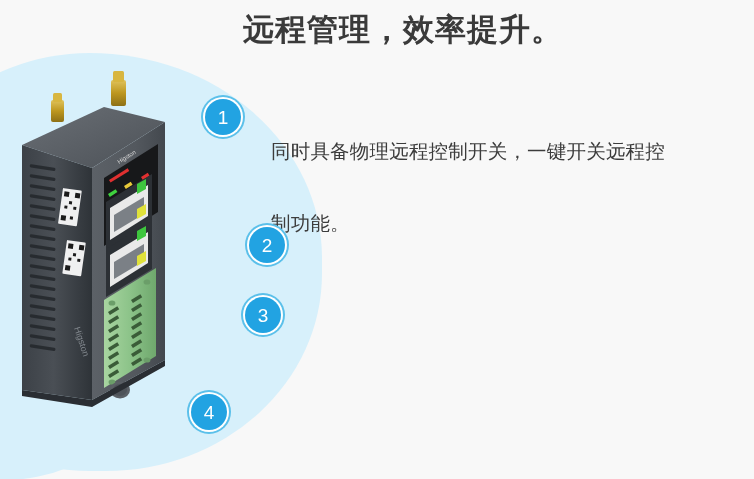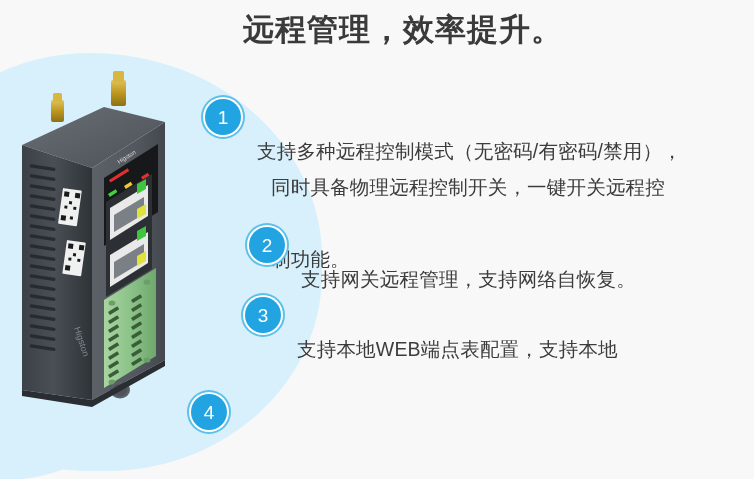"支持多种远程控制模式（无密码/有密码/禁用），" span.l1 { html: <span>支持多种远程控制模式（无密码/有密码/禁用），</span> -> none }
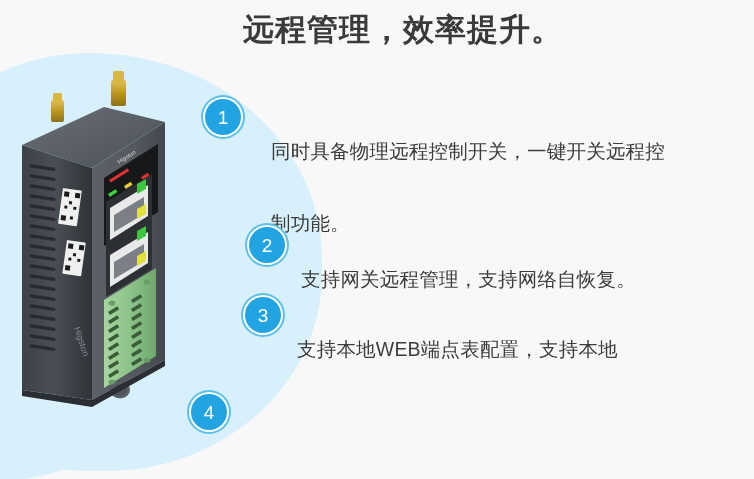"支持网关远程管理，支持网络自恢复。" div.ftext { html: <div> <span>支持网关远程管理，支持网络自恢复。</span> </div> -> none }
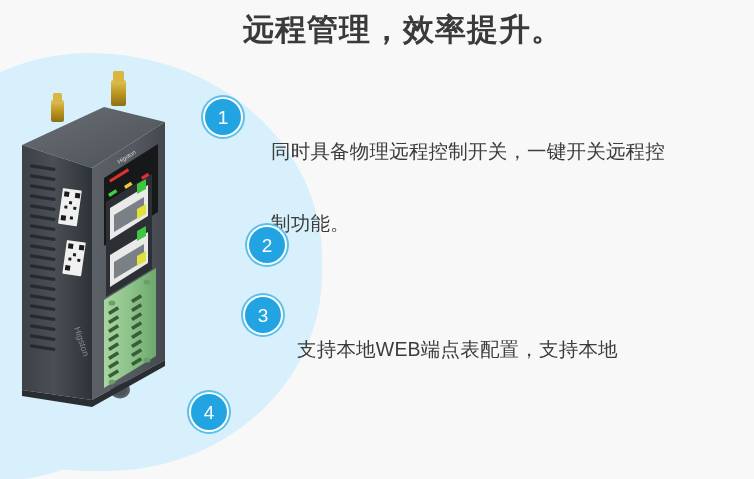"支持本地WEB端点表配置，支持本地" span.l1 { html: <span>支持本地WEB端点表配置，支持本地</span> -> none }
